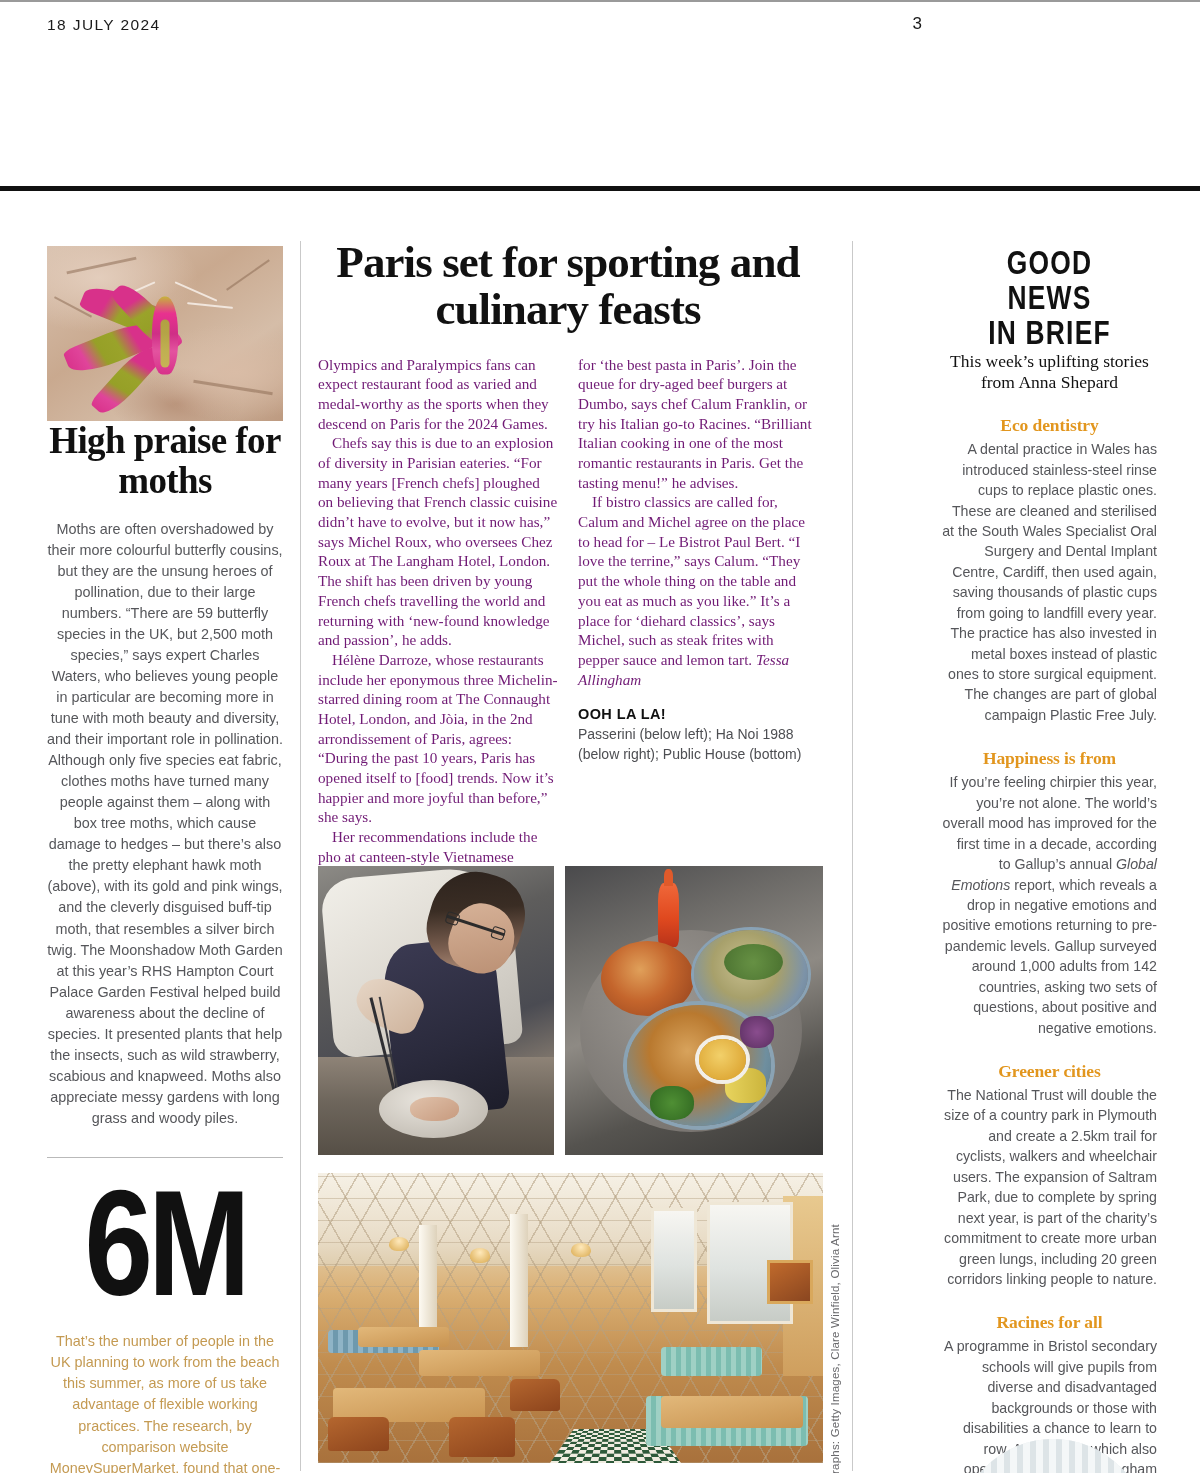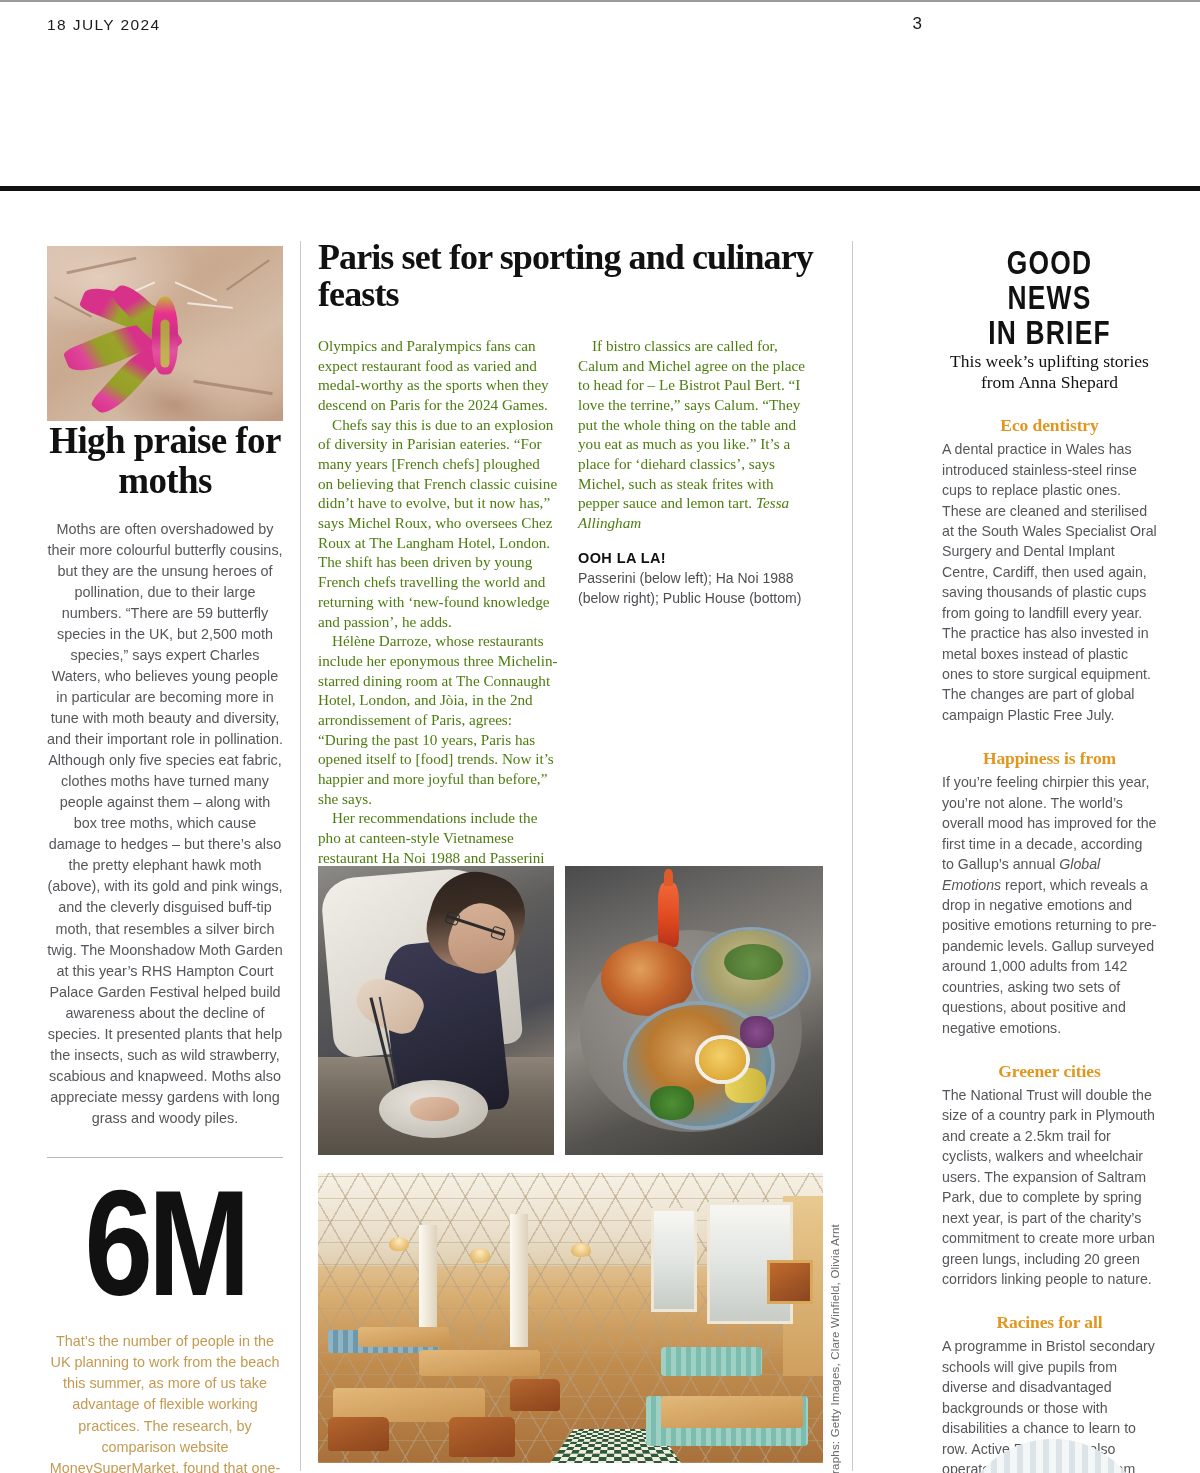"Paris set for sporting and" .hl-main { font-size: 36px -> 45px; text-align: left -> center }
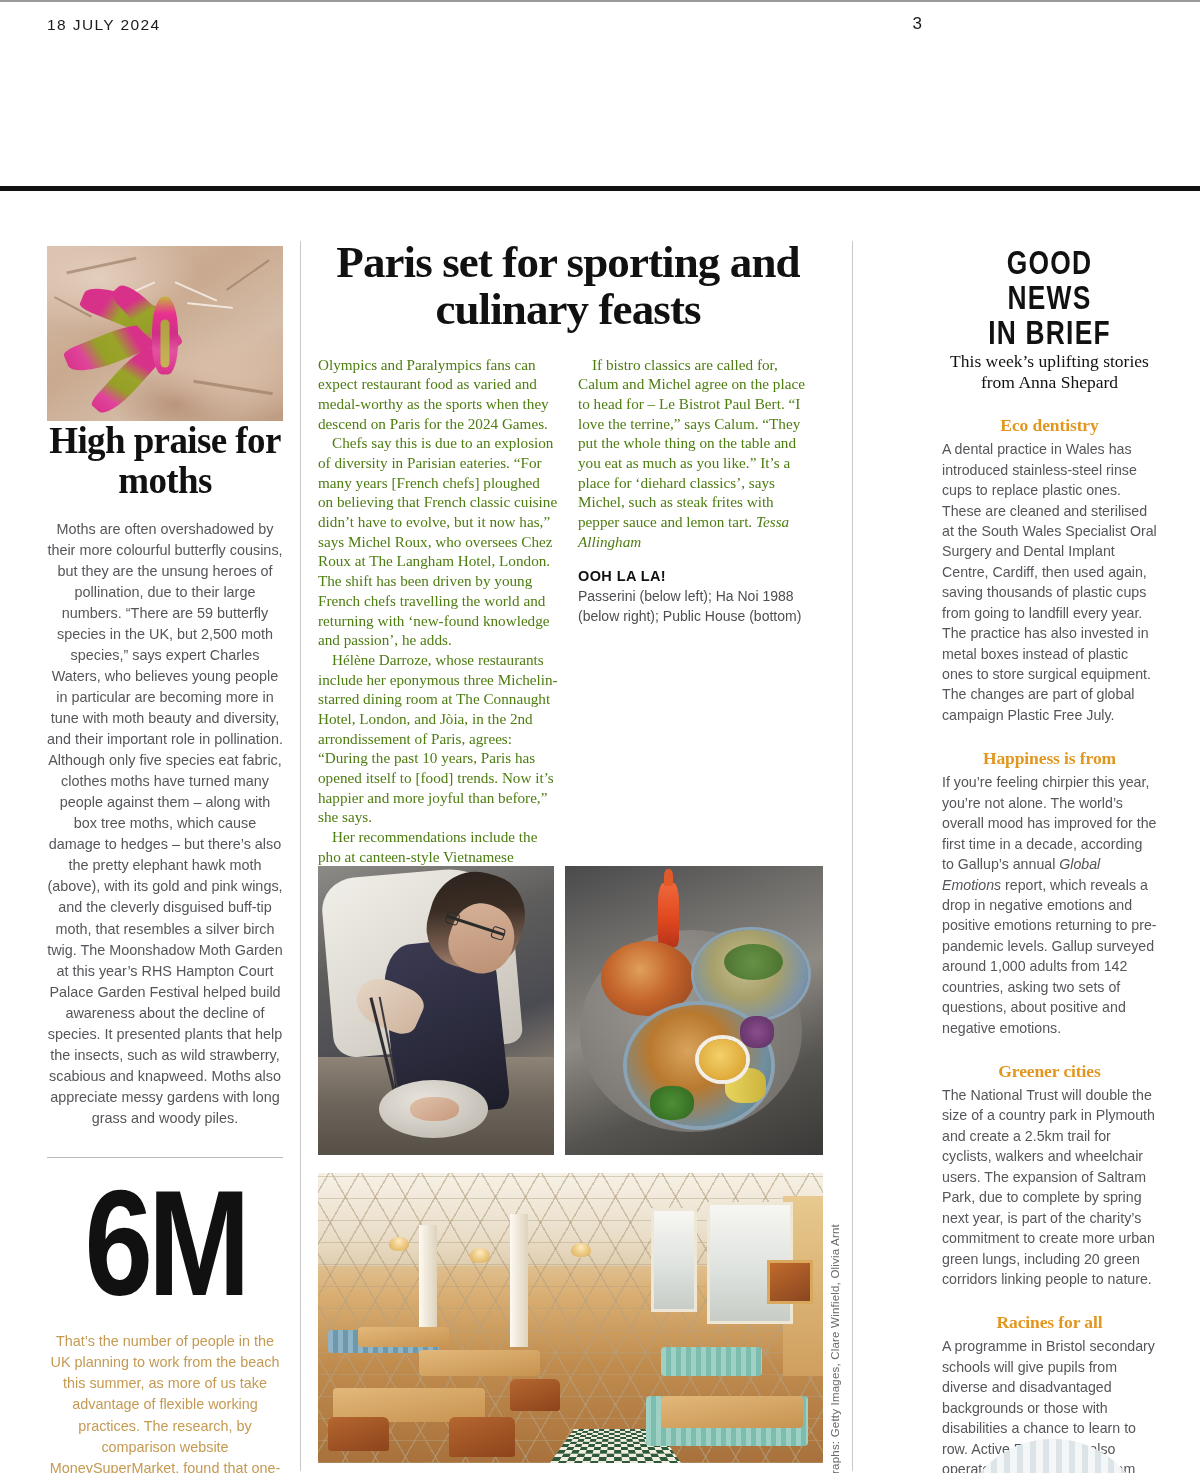"Olympics and Paralympics fans can" .serif-body { color: #4d7c0f -> #701a75 }
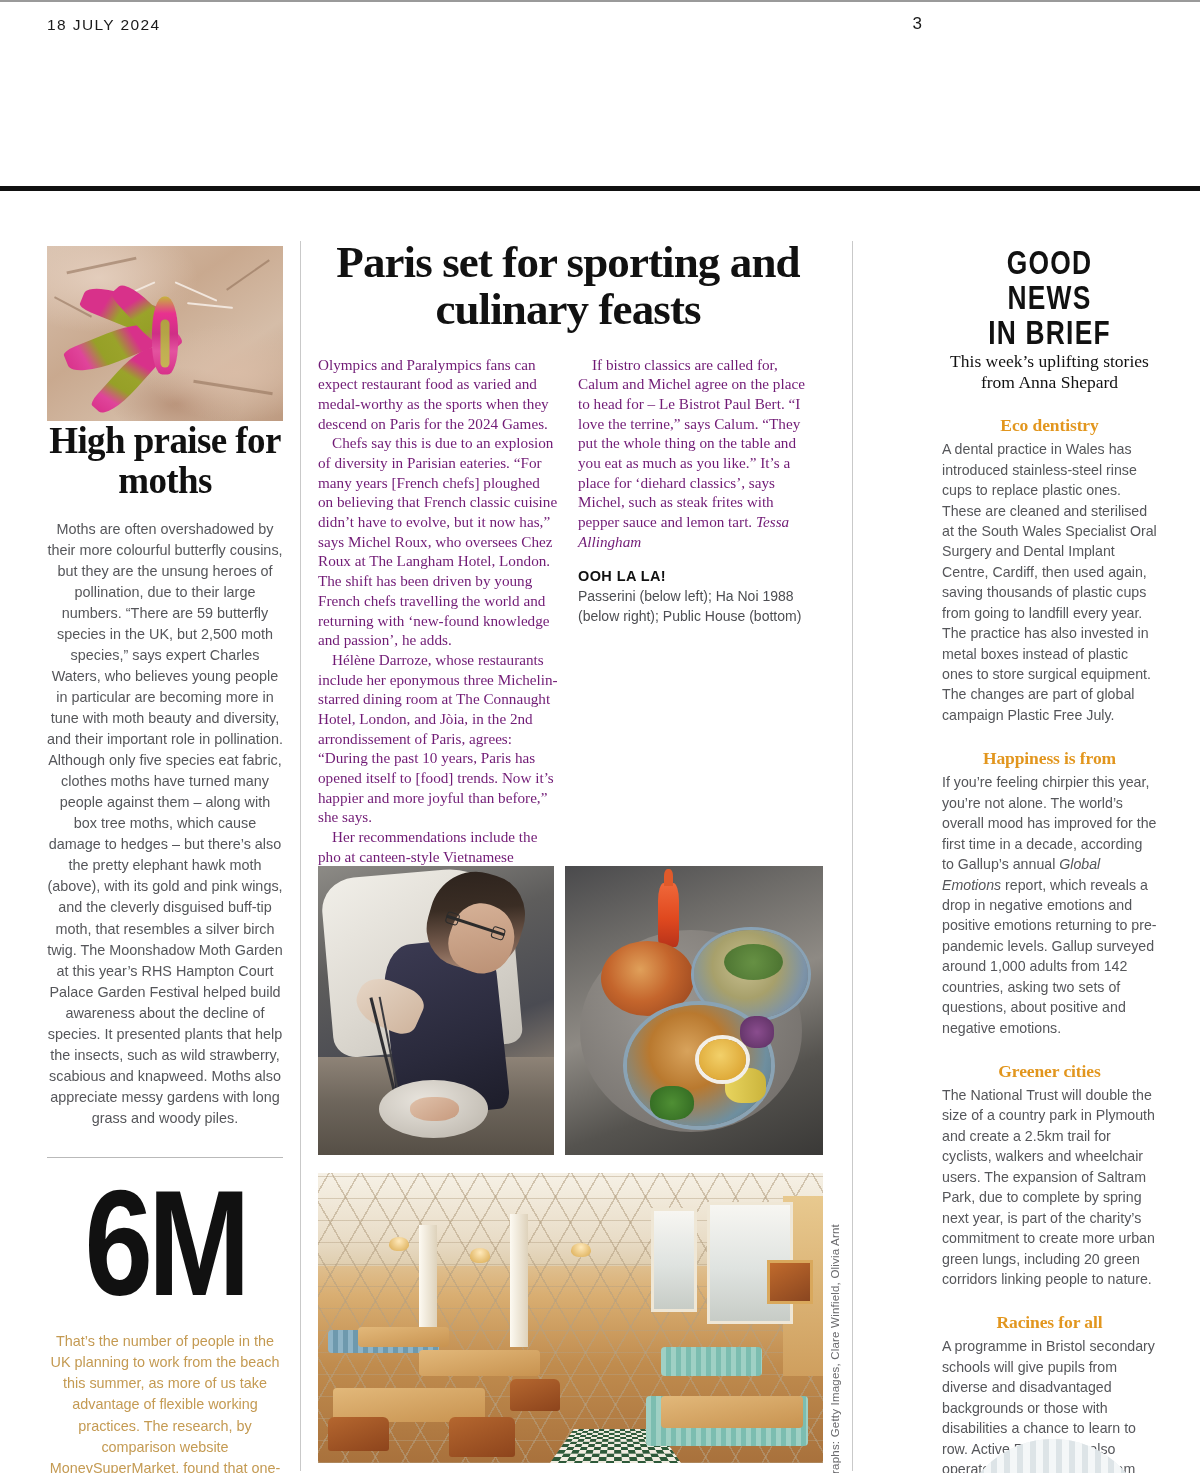"for ‘the best pasta in" p.first { html: none -> <p>for ‘the best pasta in Paris’. Join the queue for dry-aged beef burgers at Dumbo, says chef Calum Franklin, or try his Italian go-to Racines. “Brilliant Italian cooking in one of the most romantic restaurants in Paris. Get the tasting menu!” he advises.</p> }
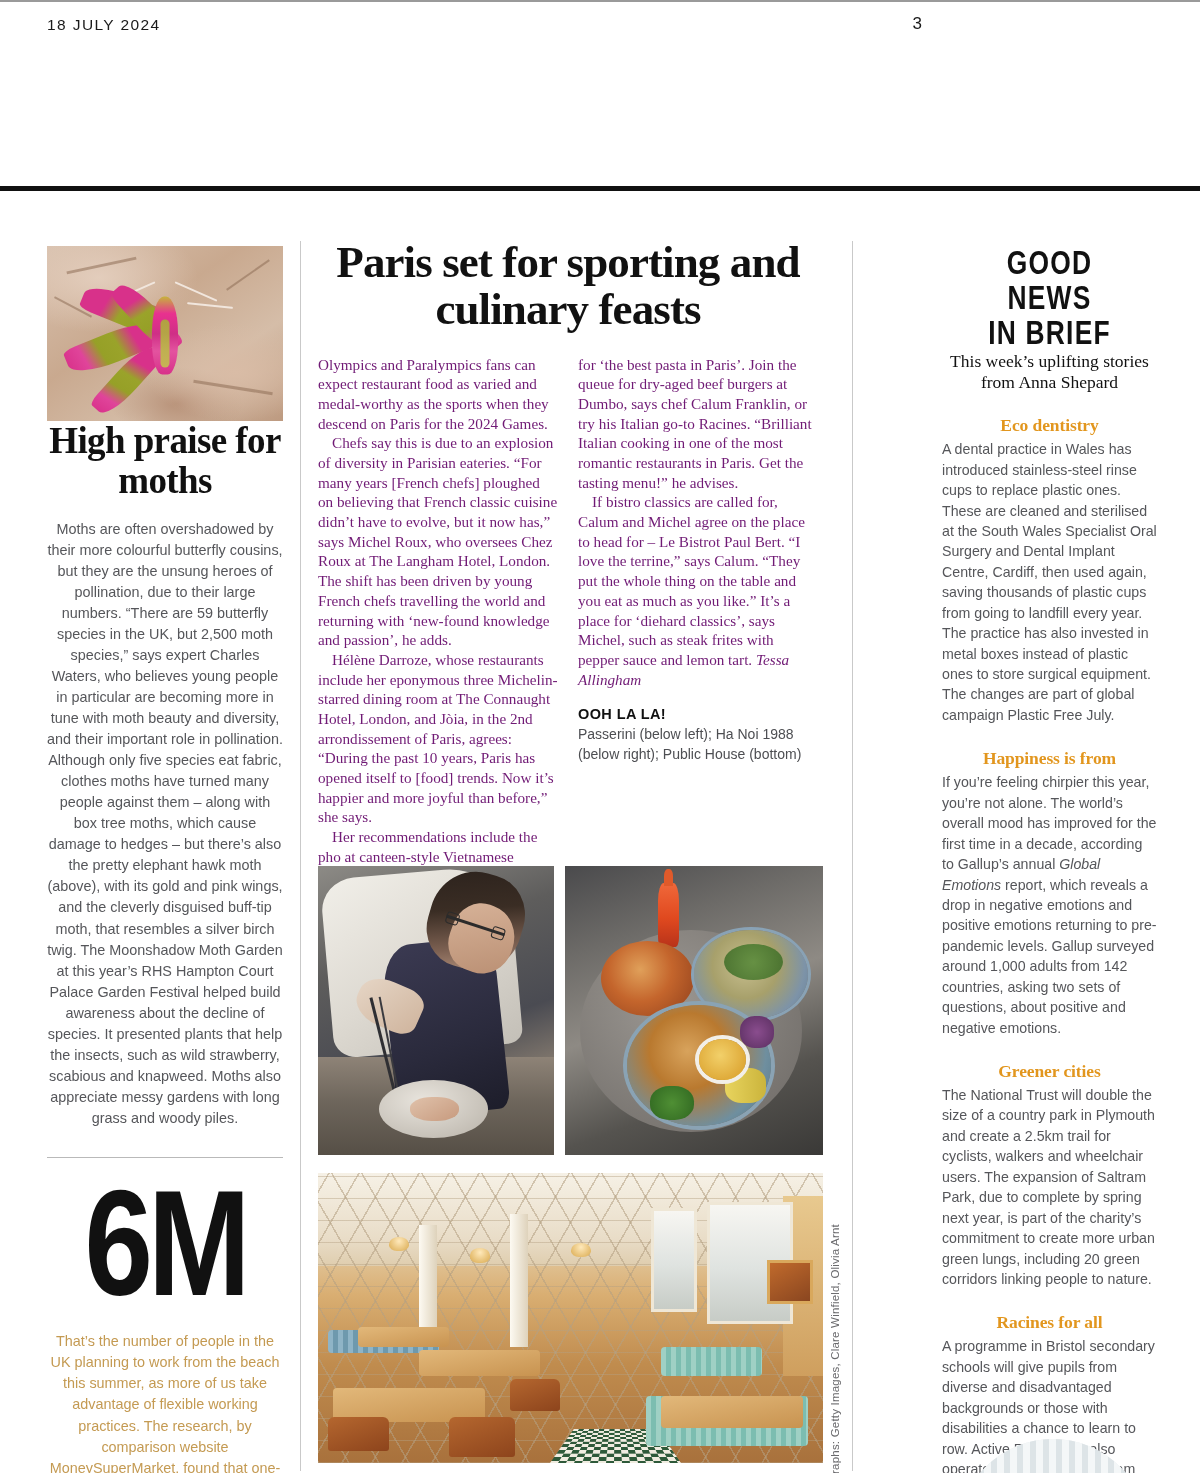"A dental practice in Wales" .brief-b { text-align: left -> right }
